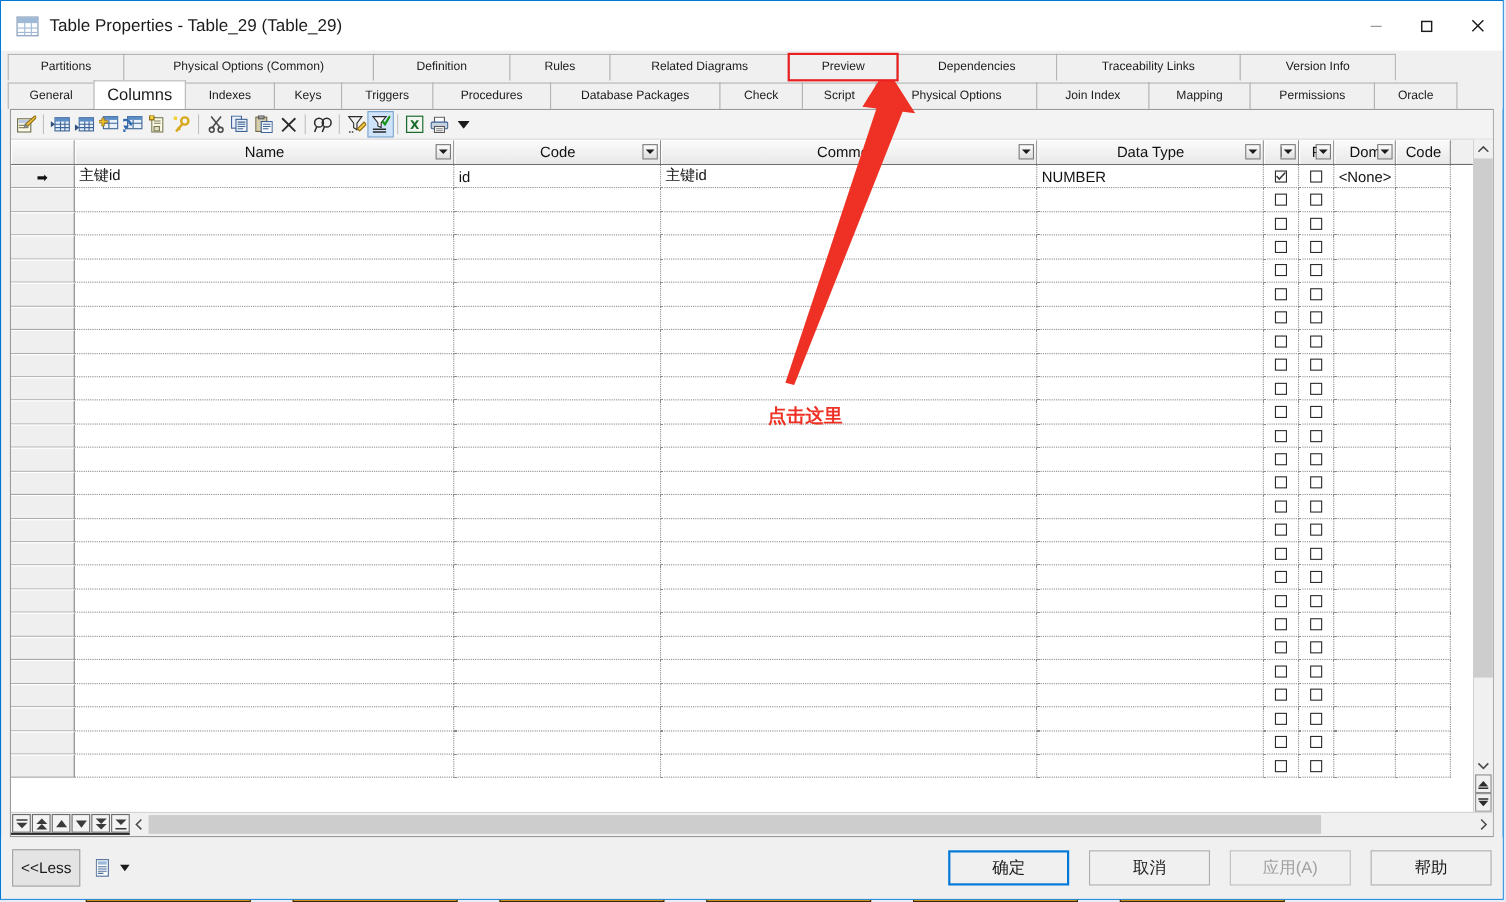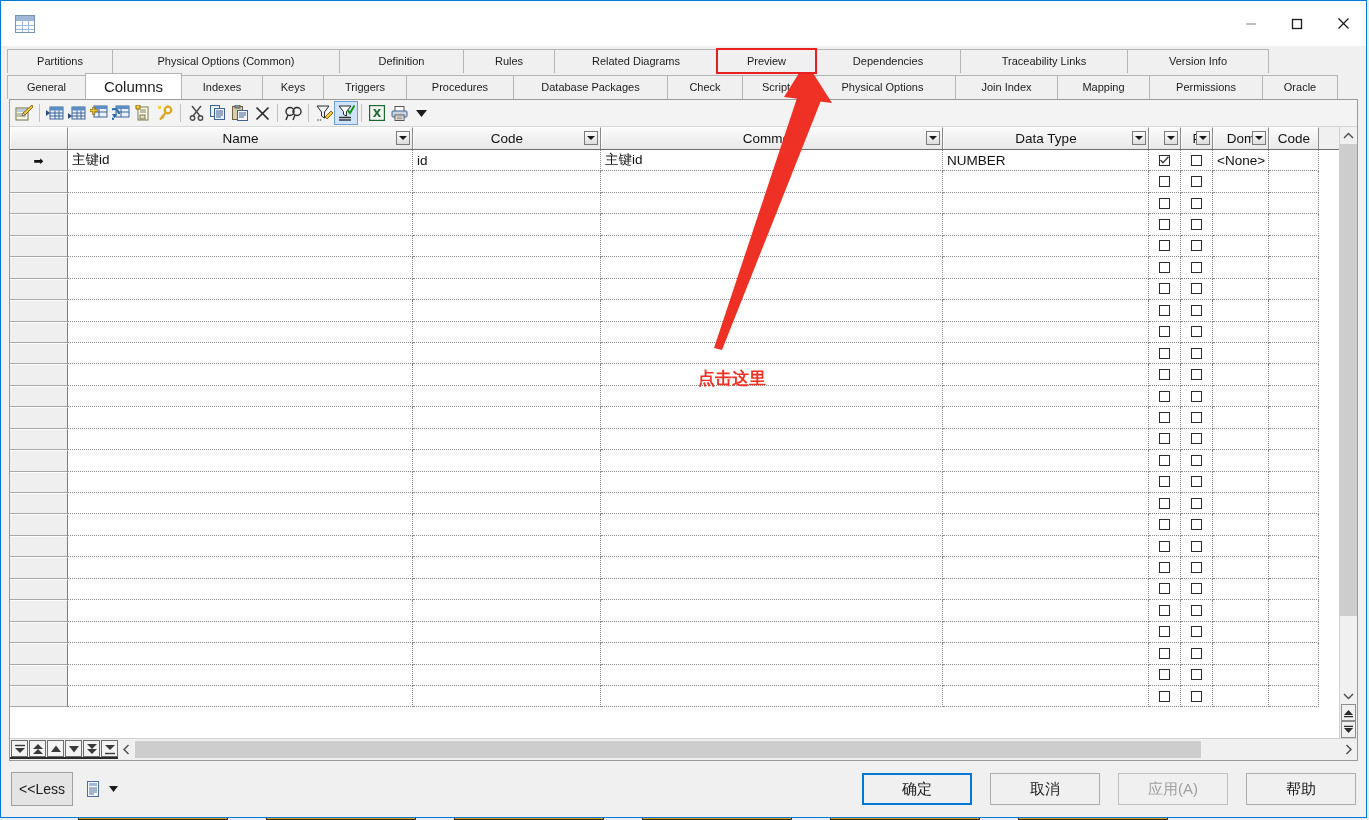"Table Properties - Table_29 (Table_29)" div { html: none -> <div>Table Properties - Table_29 (Table_29)</div> }
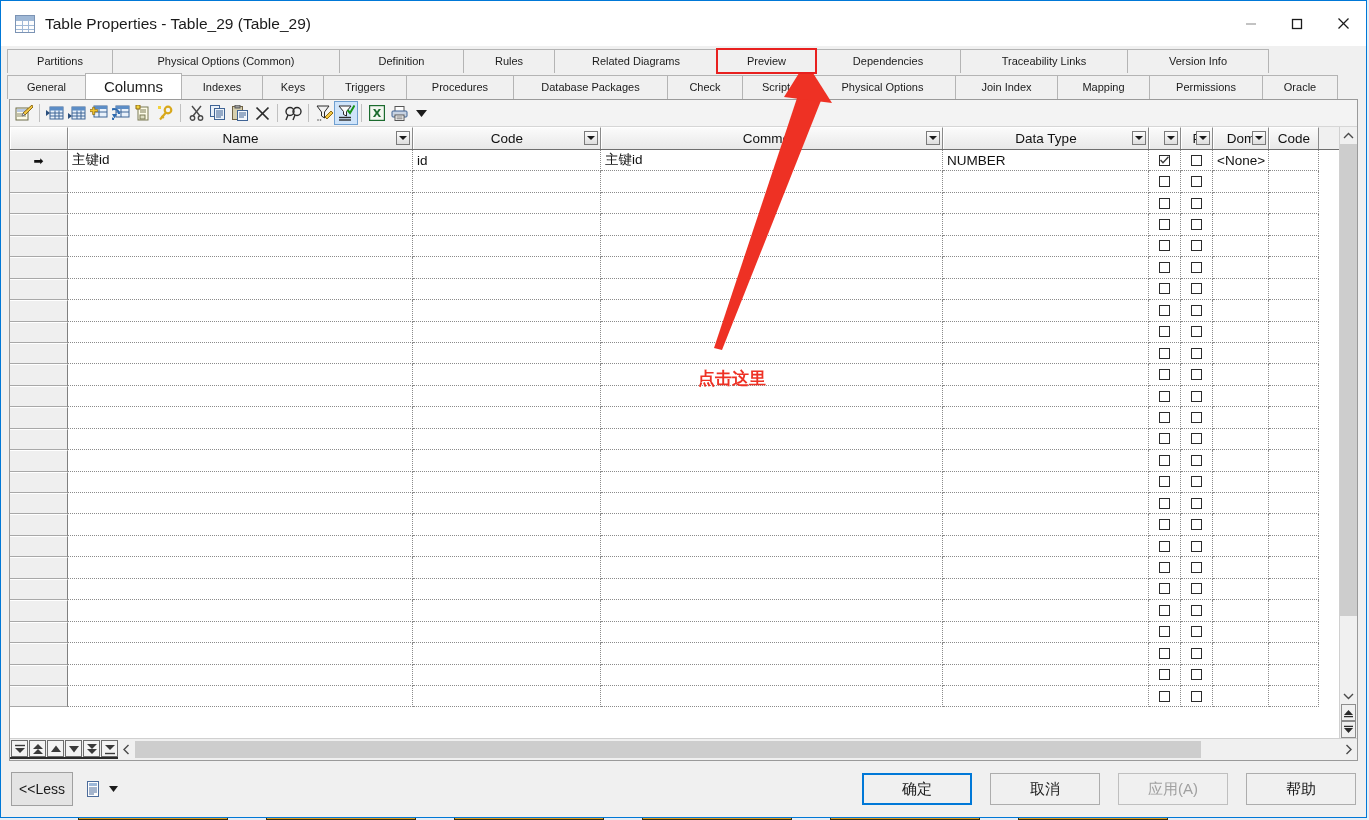"Columns" div.tab { width: 97px -> 84px }
